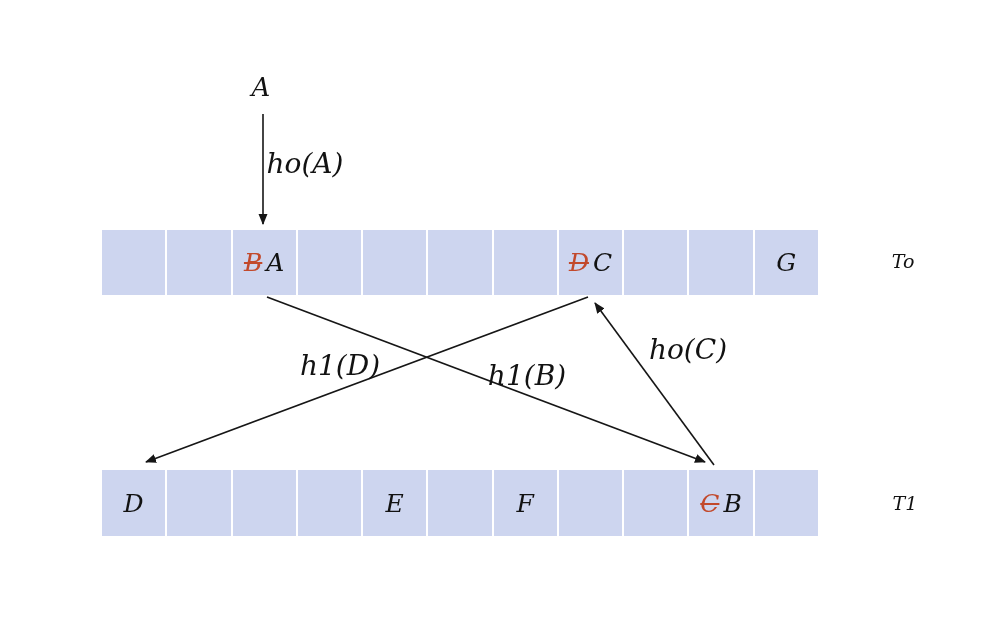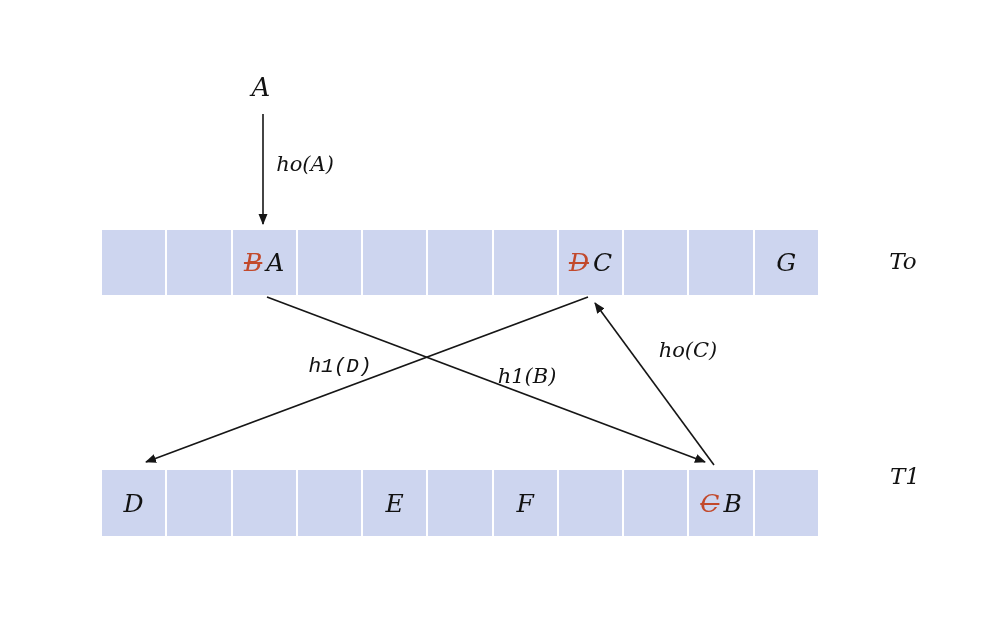"ho(A)" .fn-label { font-size: 21px -> 28px }
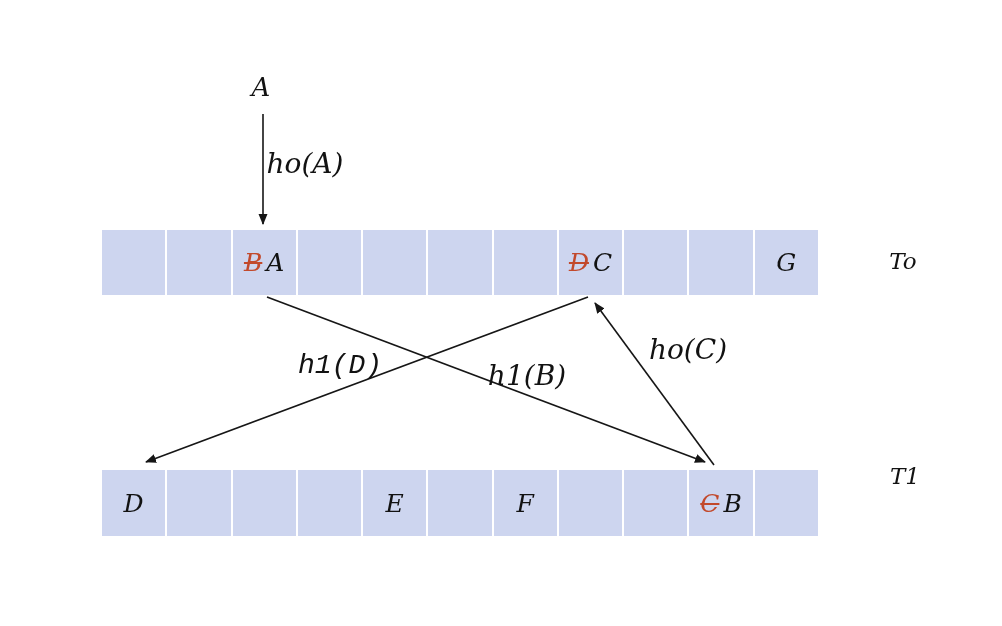"To" .tbl-label { font-size: 23px -> 19px }
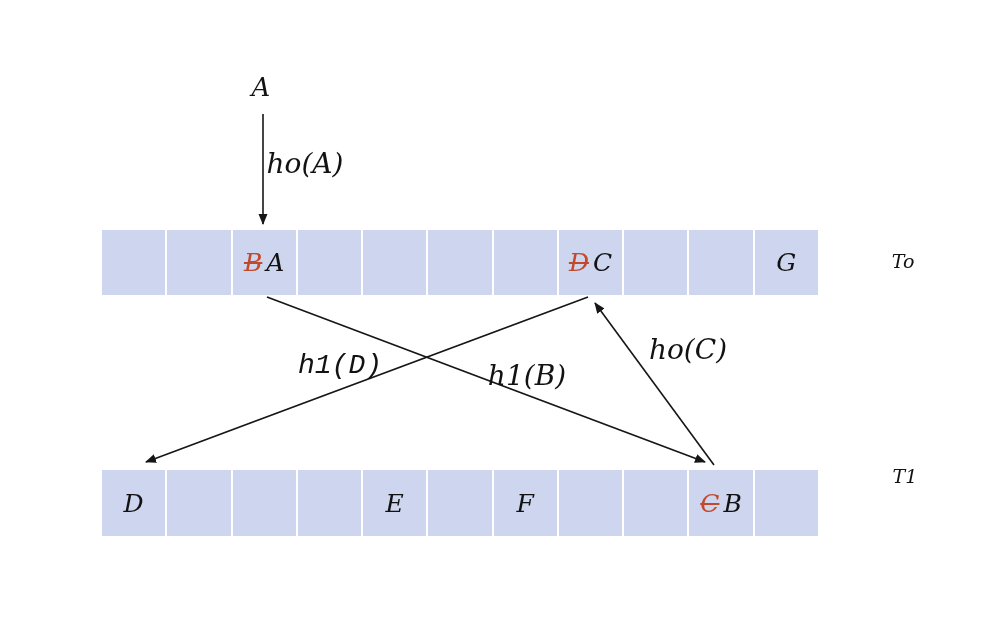"h1(D)" div.flabel { font-family: Liberation Mono, monospace -> none }
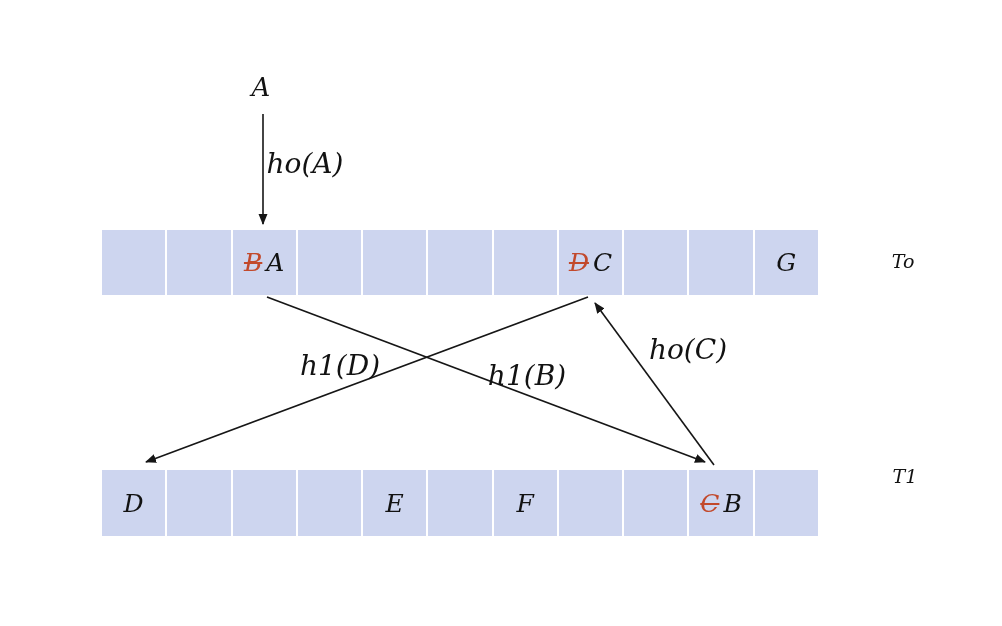"T1" div.flabel { top: 476px -> 503px }
